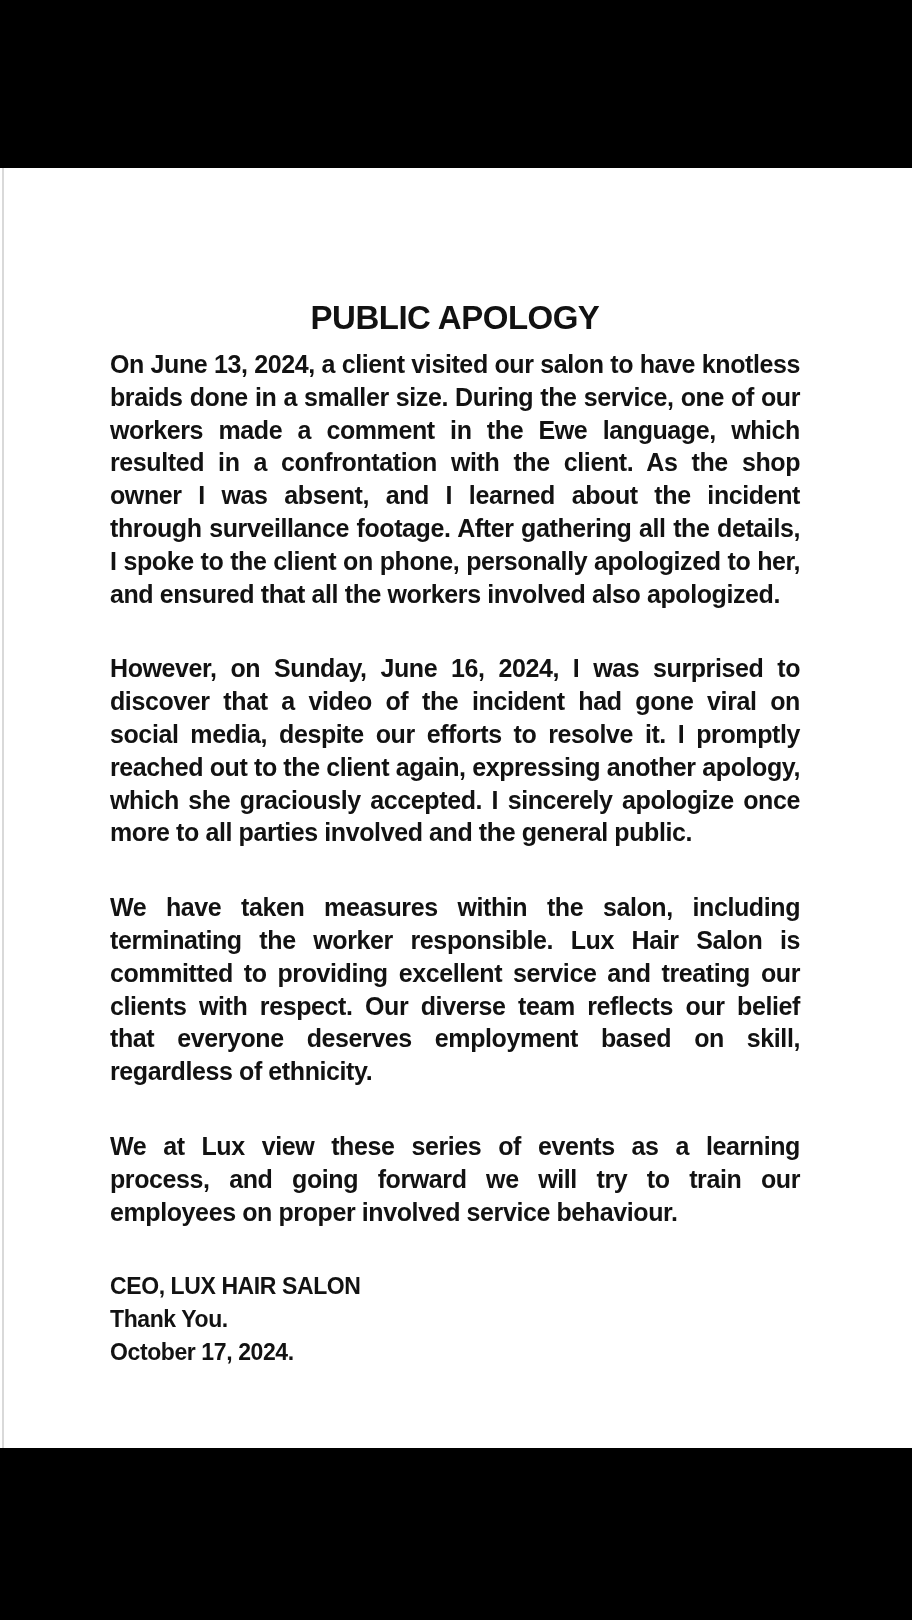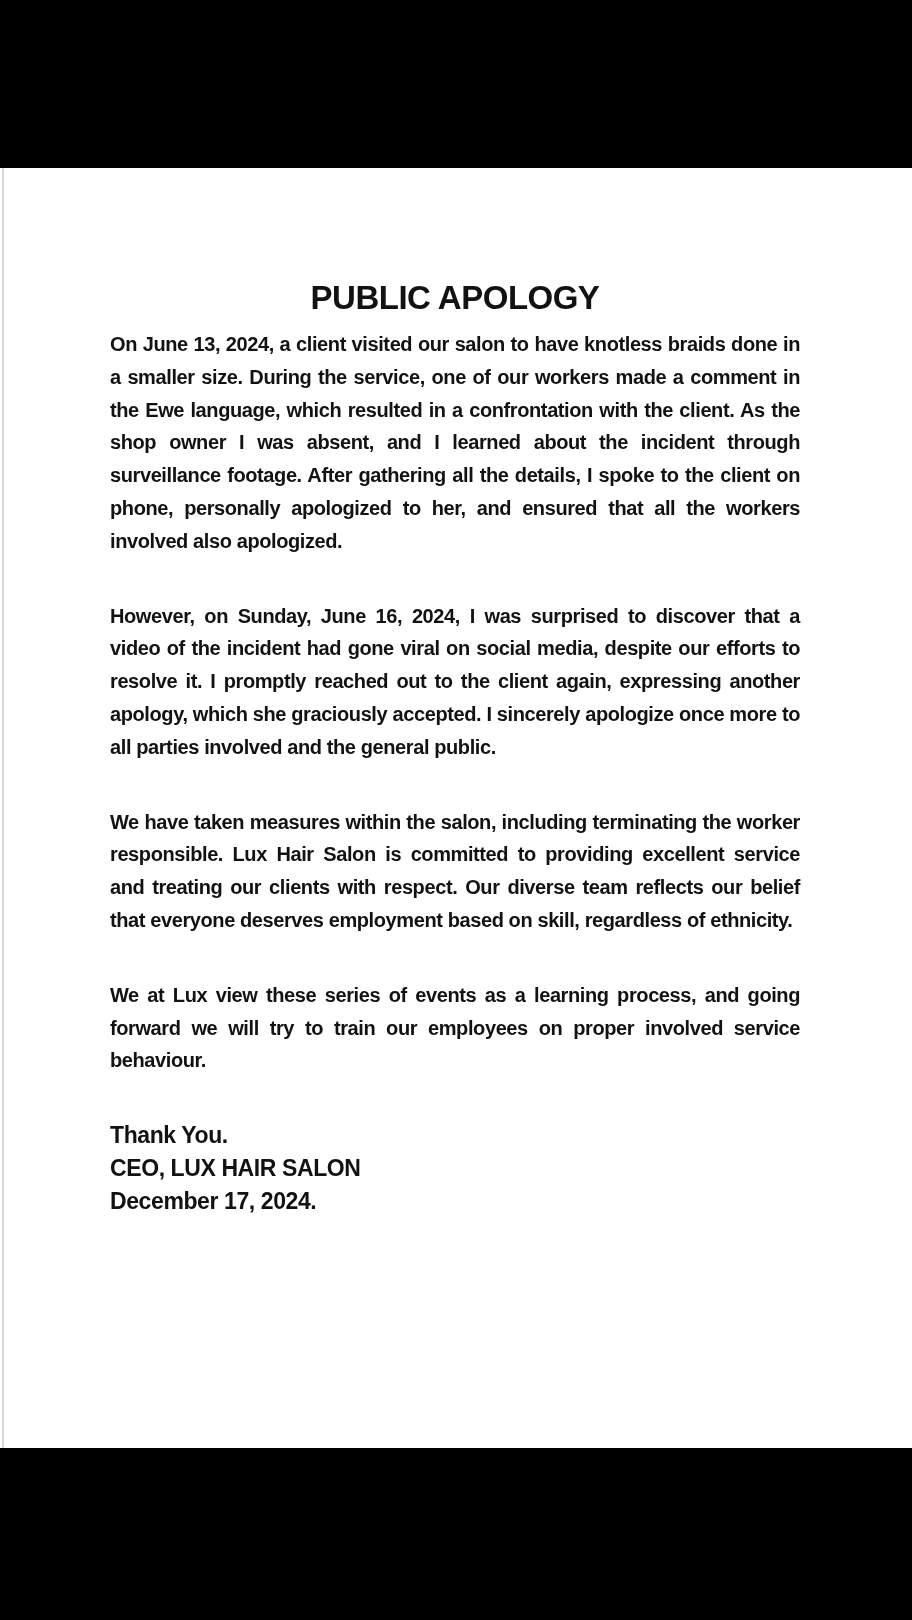"PUBLIC APOLOGY" .content { margin-top: none -> 20px }
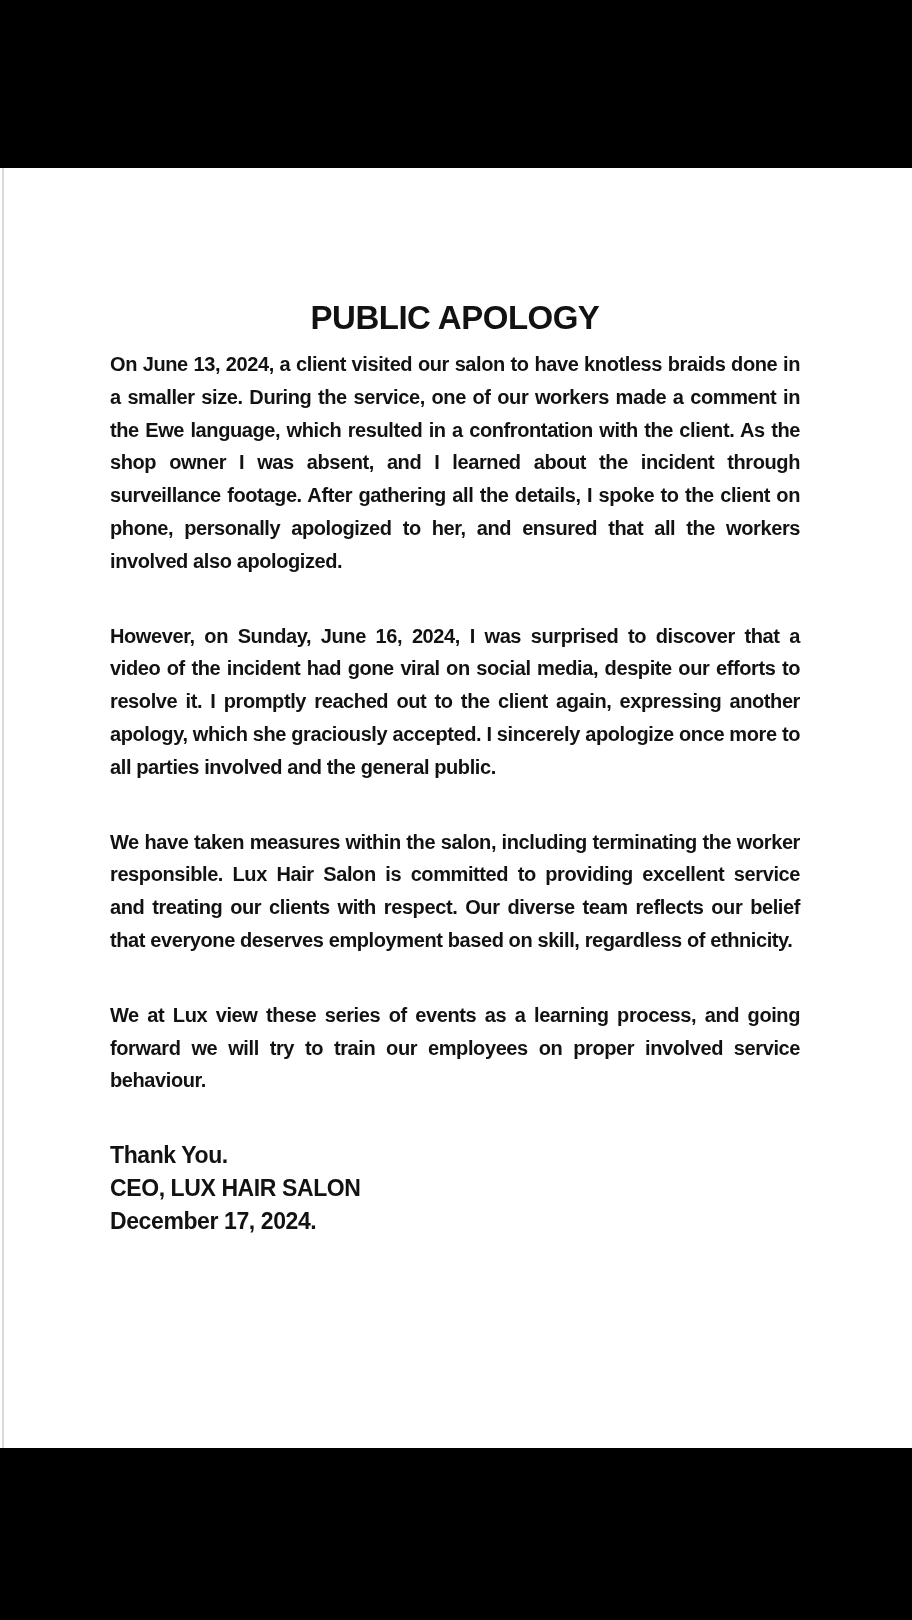"On June 13, 2024, a" .para { font-size: 20px -> 25px }
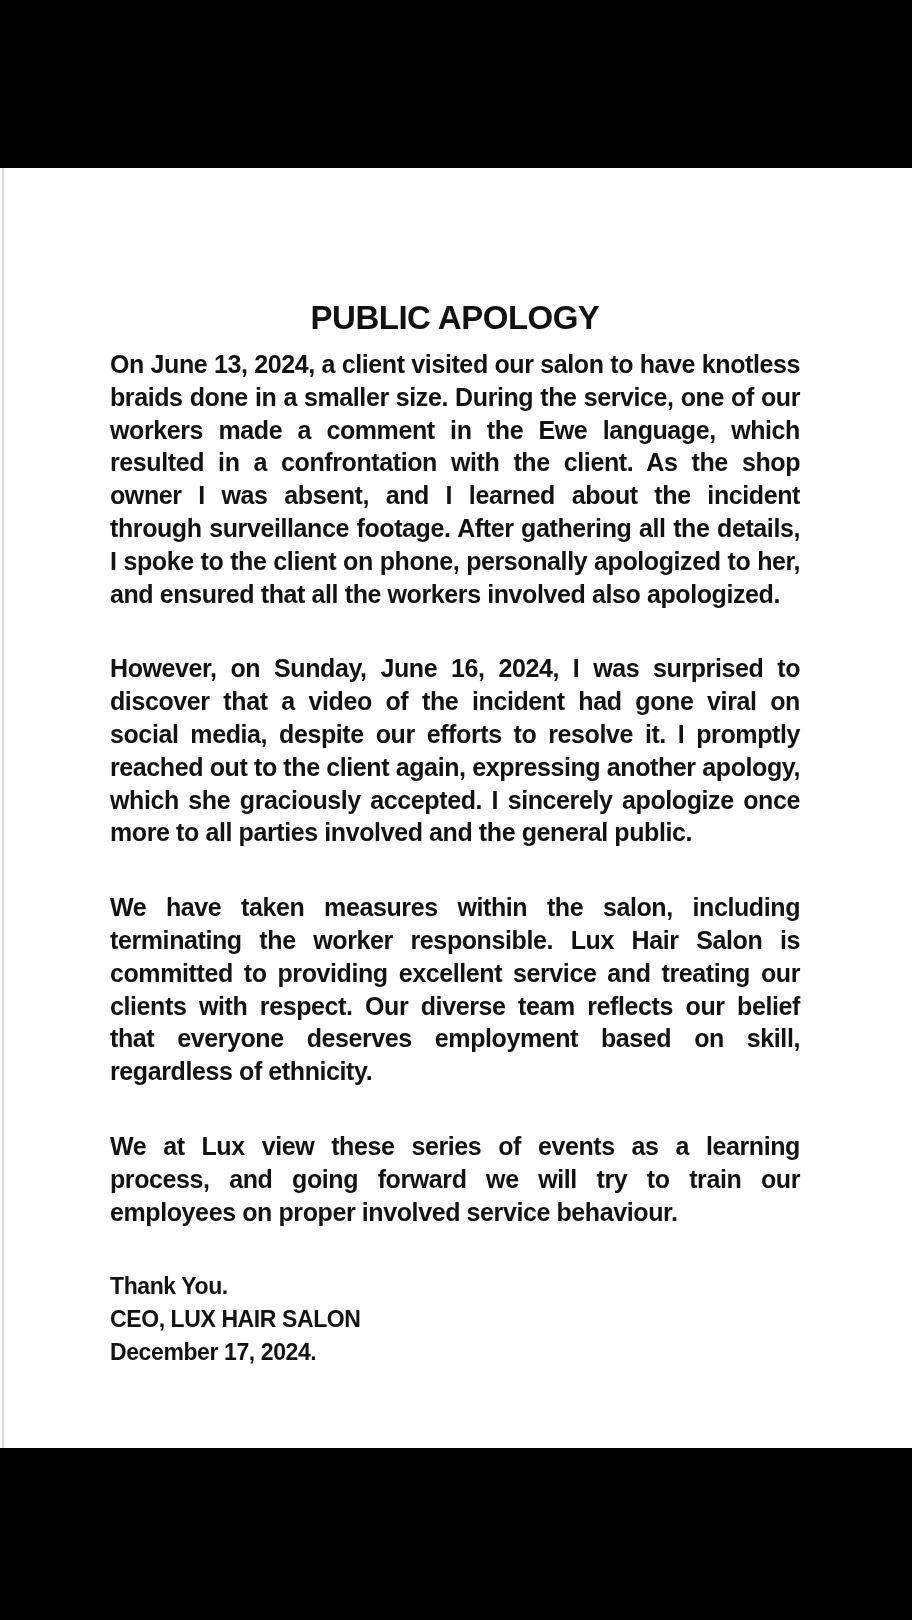"Thank You." div { order: before "CEO, LUX HAIR SALON" -> after "CEO, LUX HAIR SALON" }
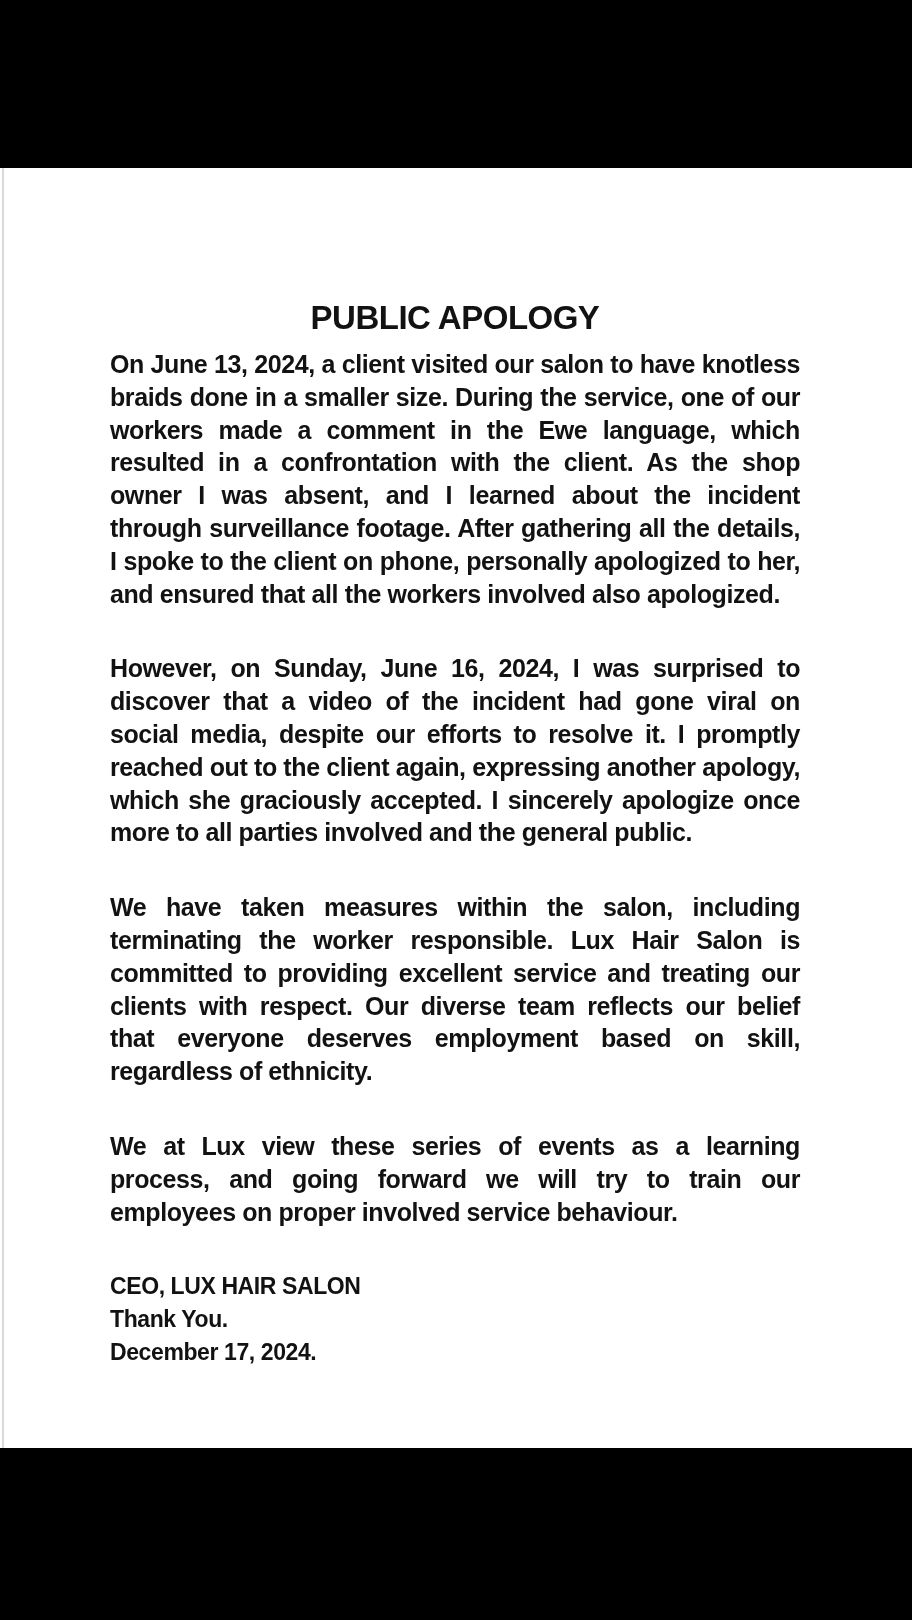"December 17, 2024." div { text: December -> October }
